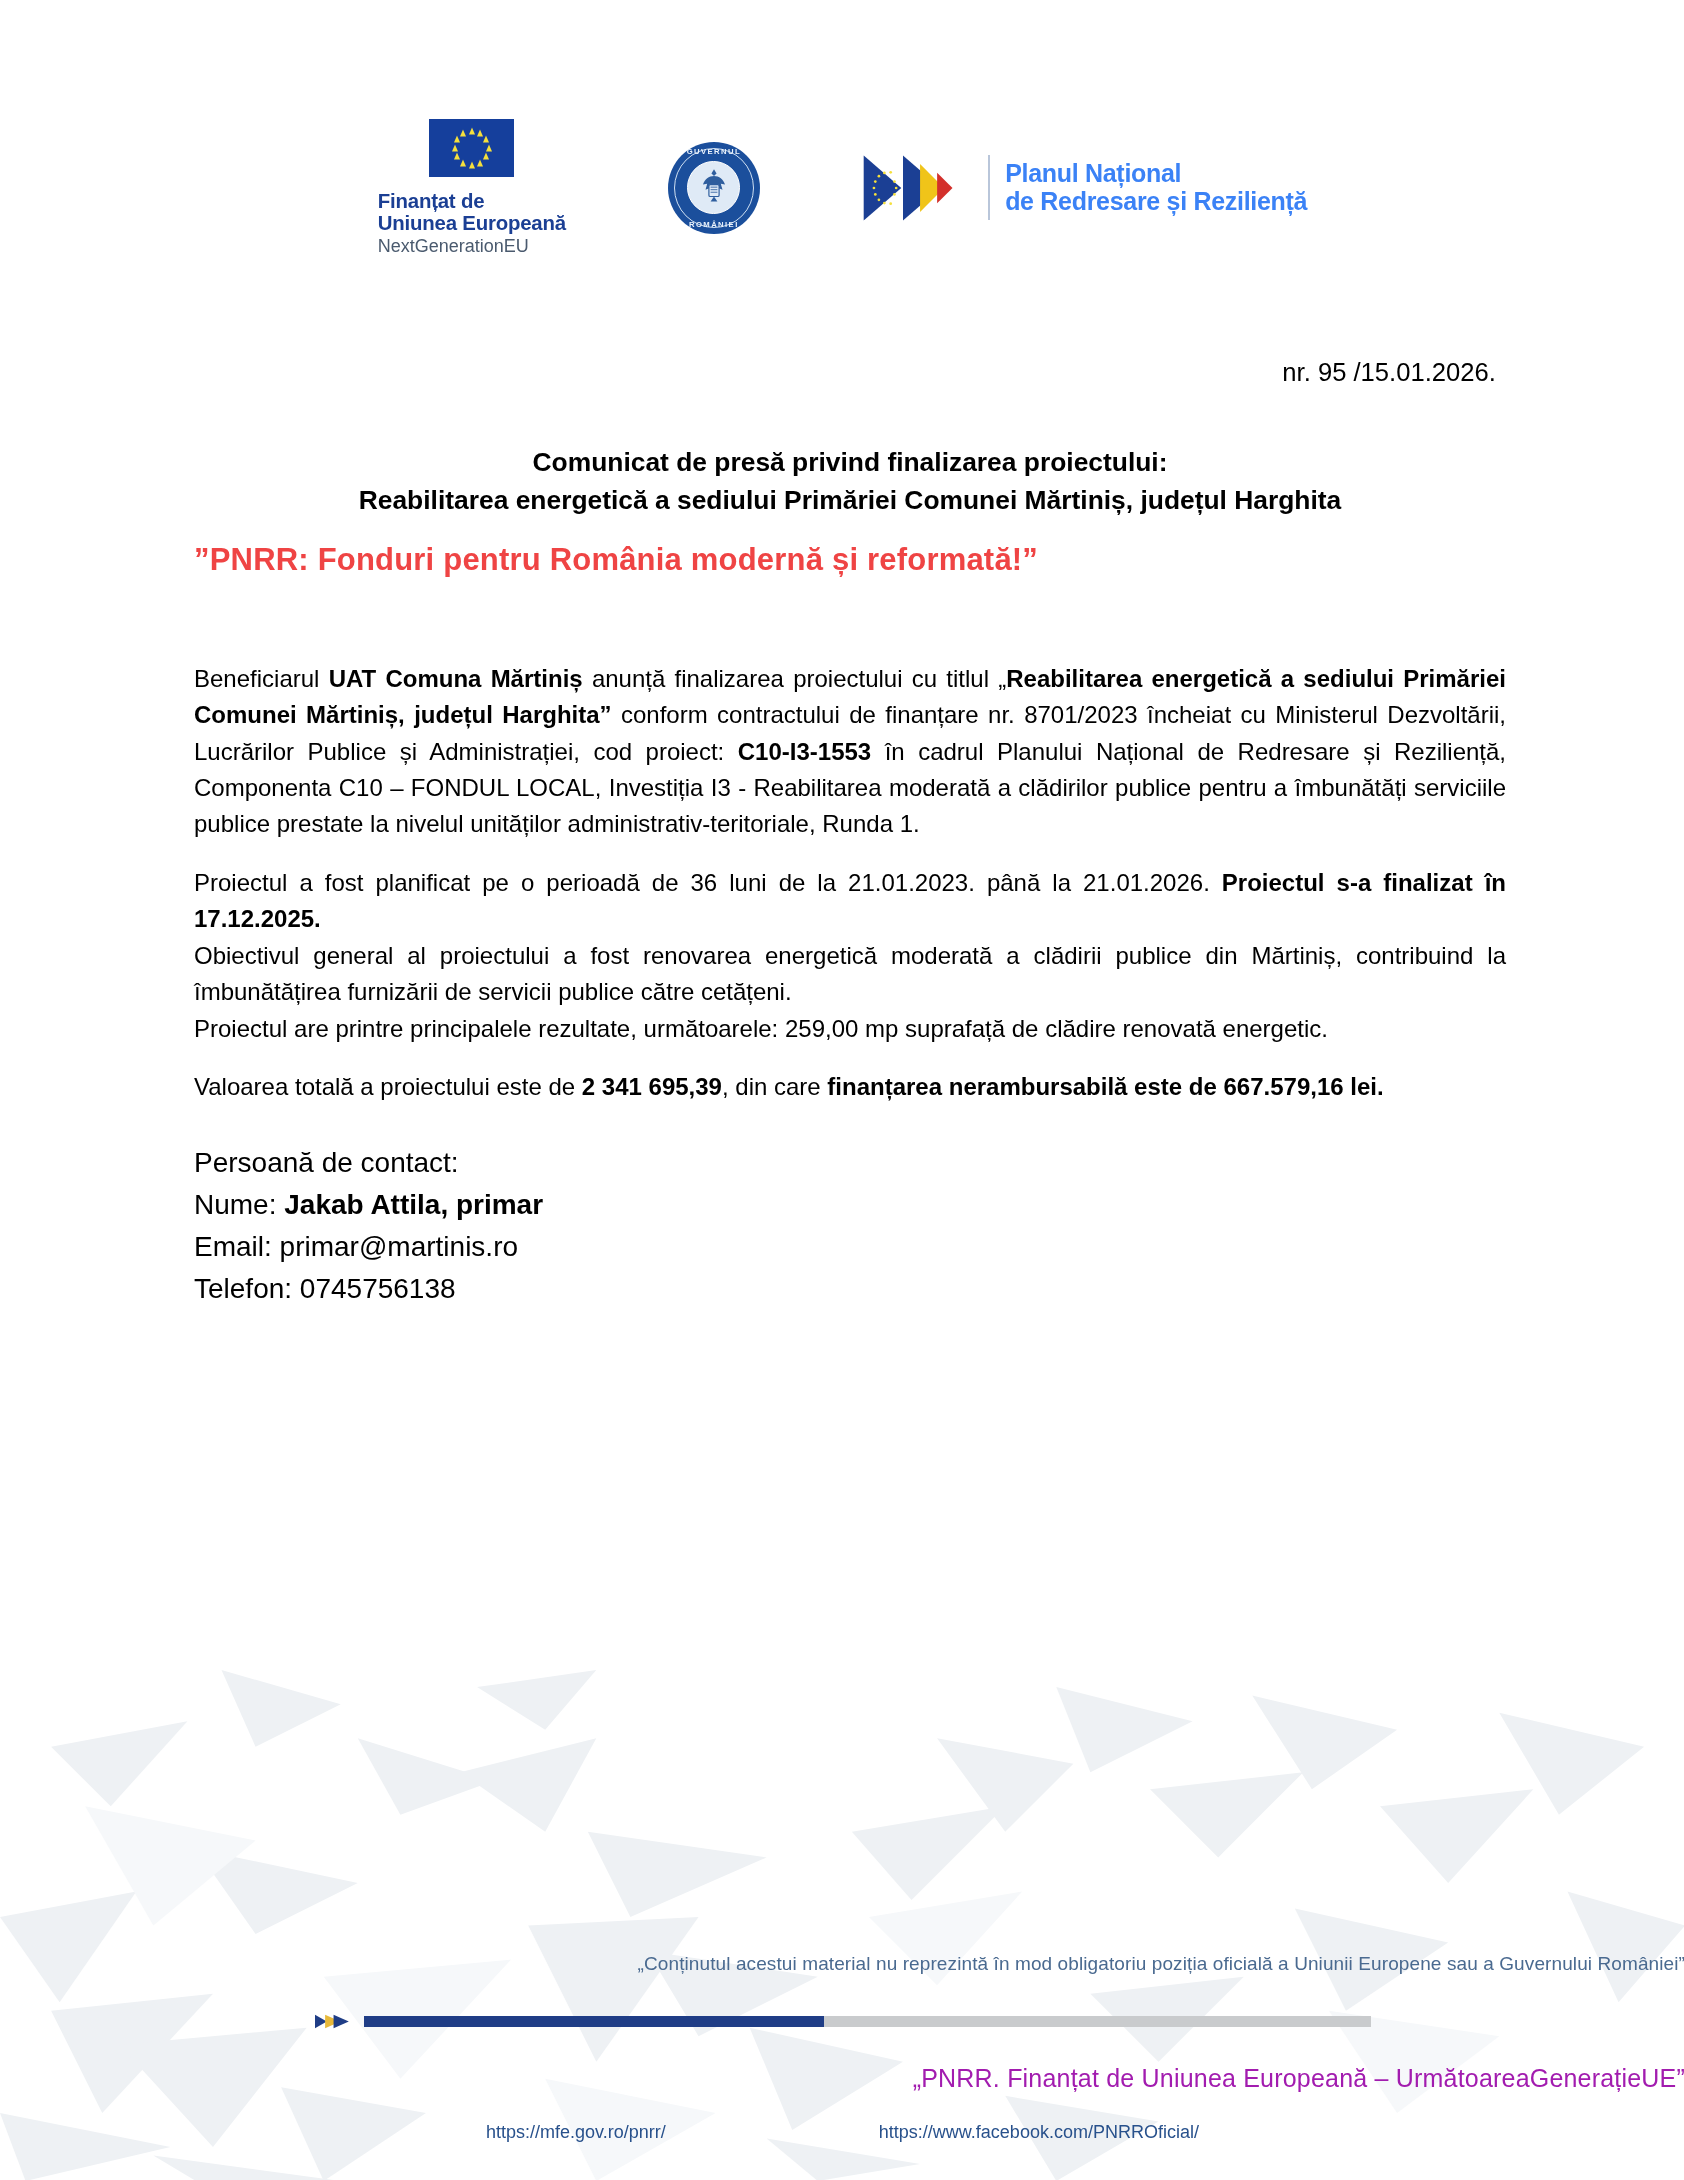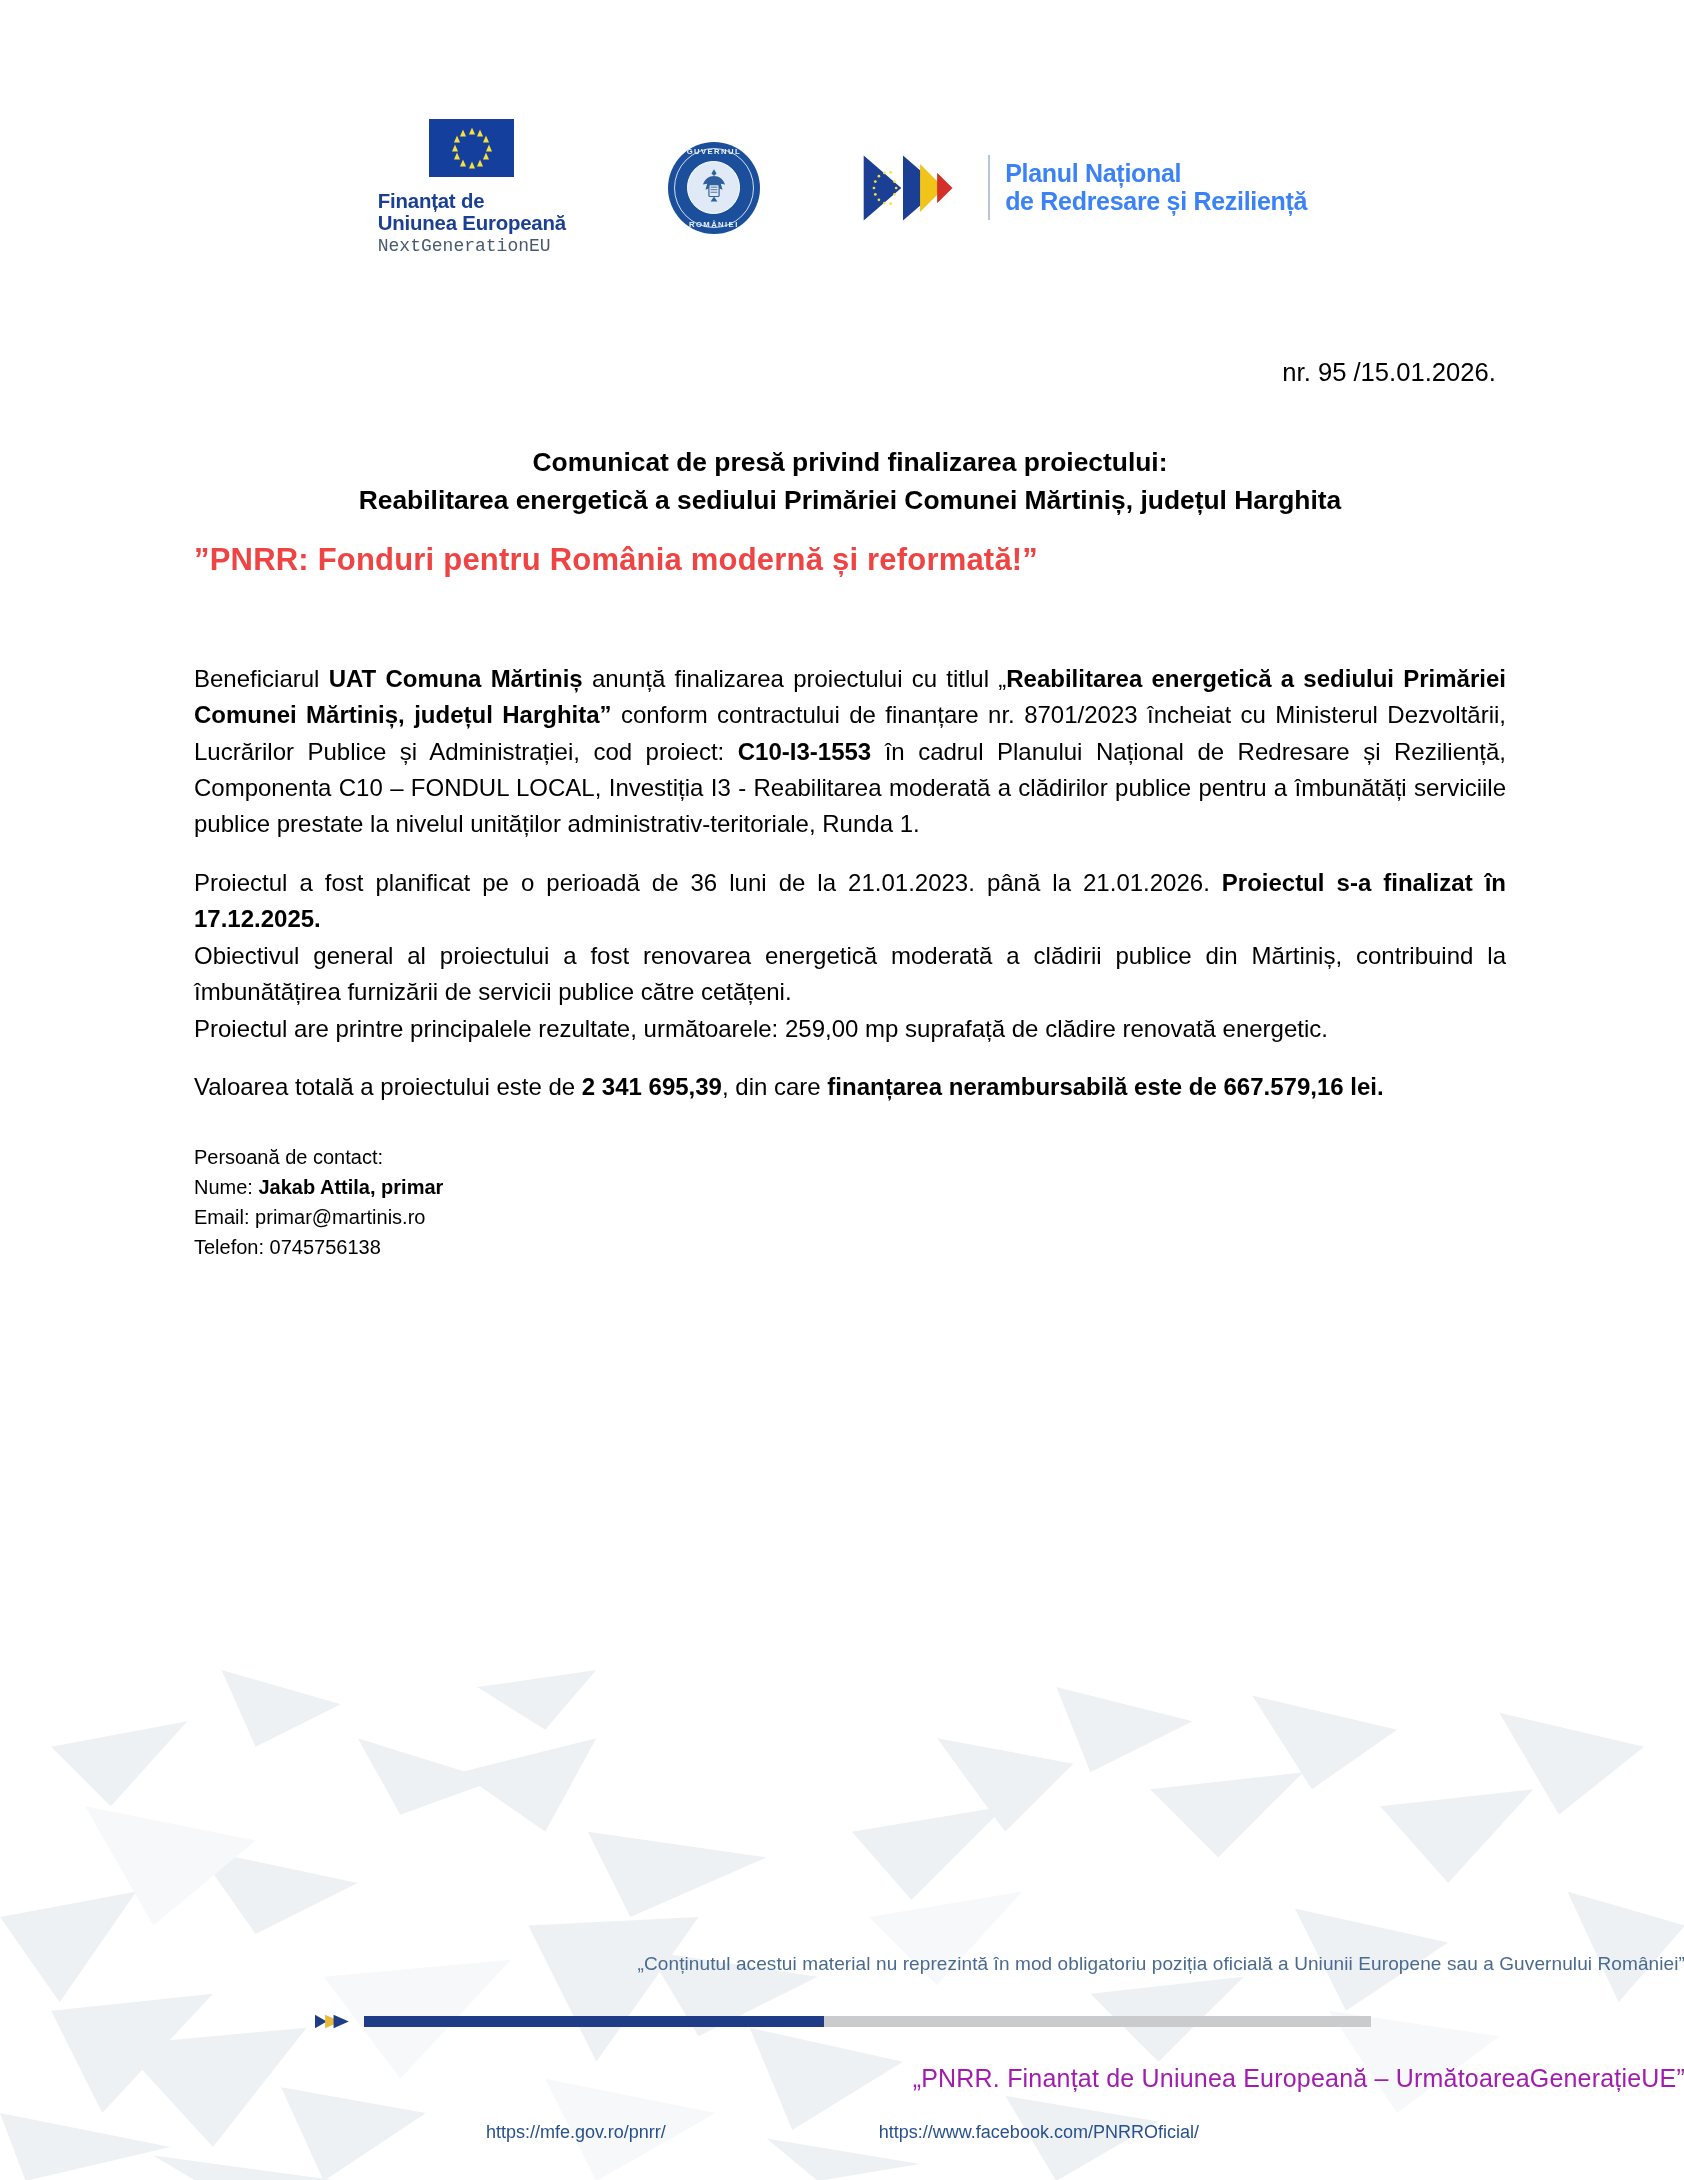"NextGenerationEU" .eu-text .l3 { font-family: Liberation Mono, monospace -> none }
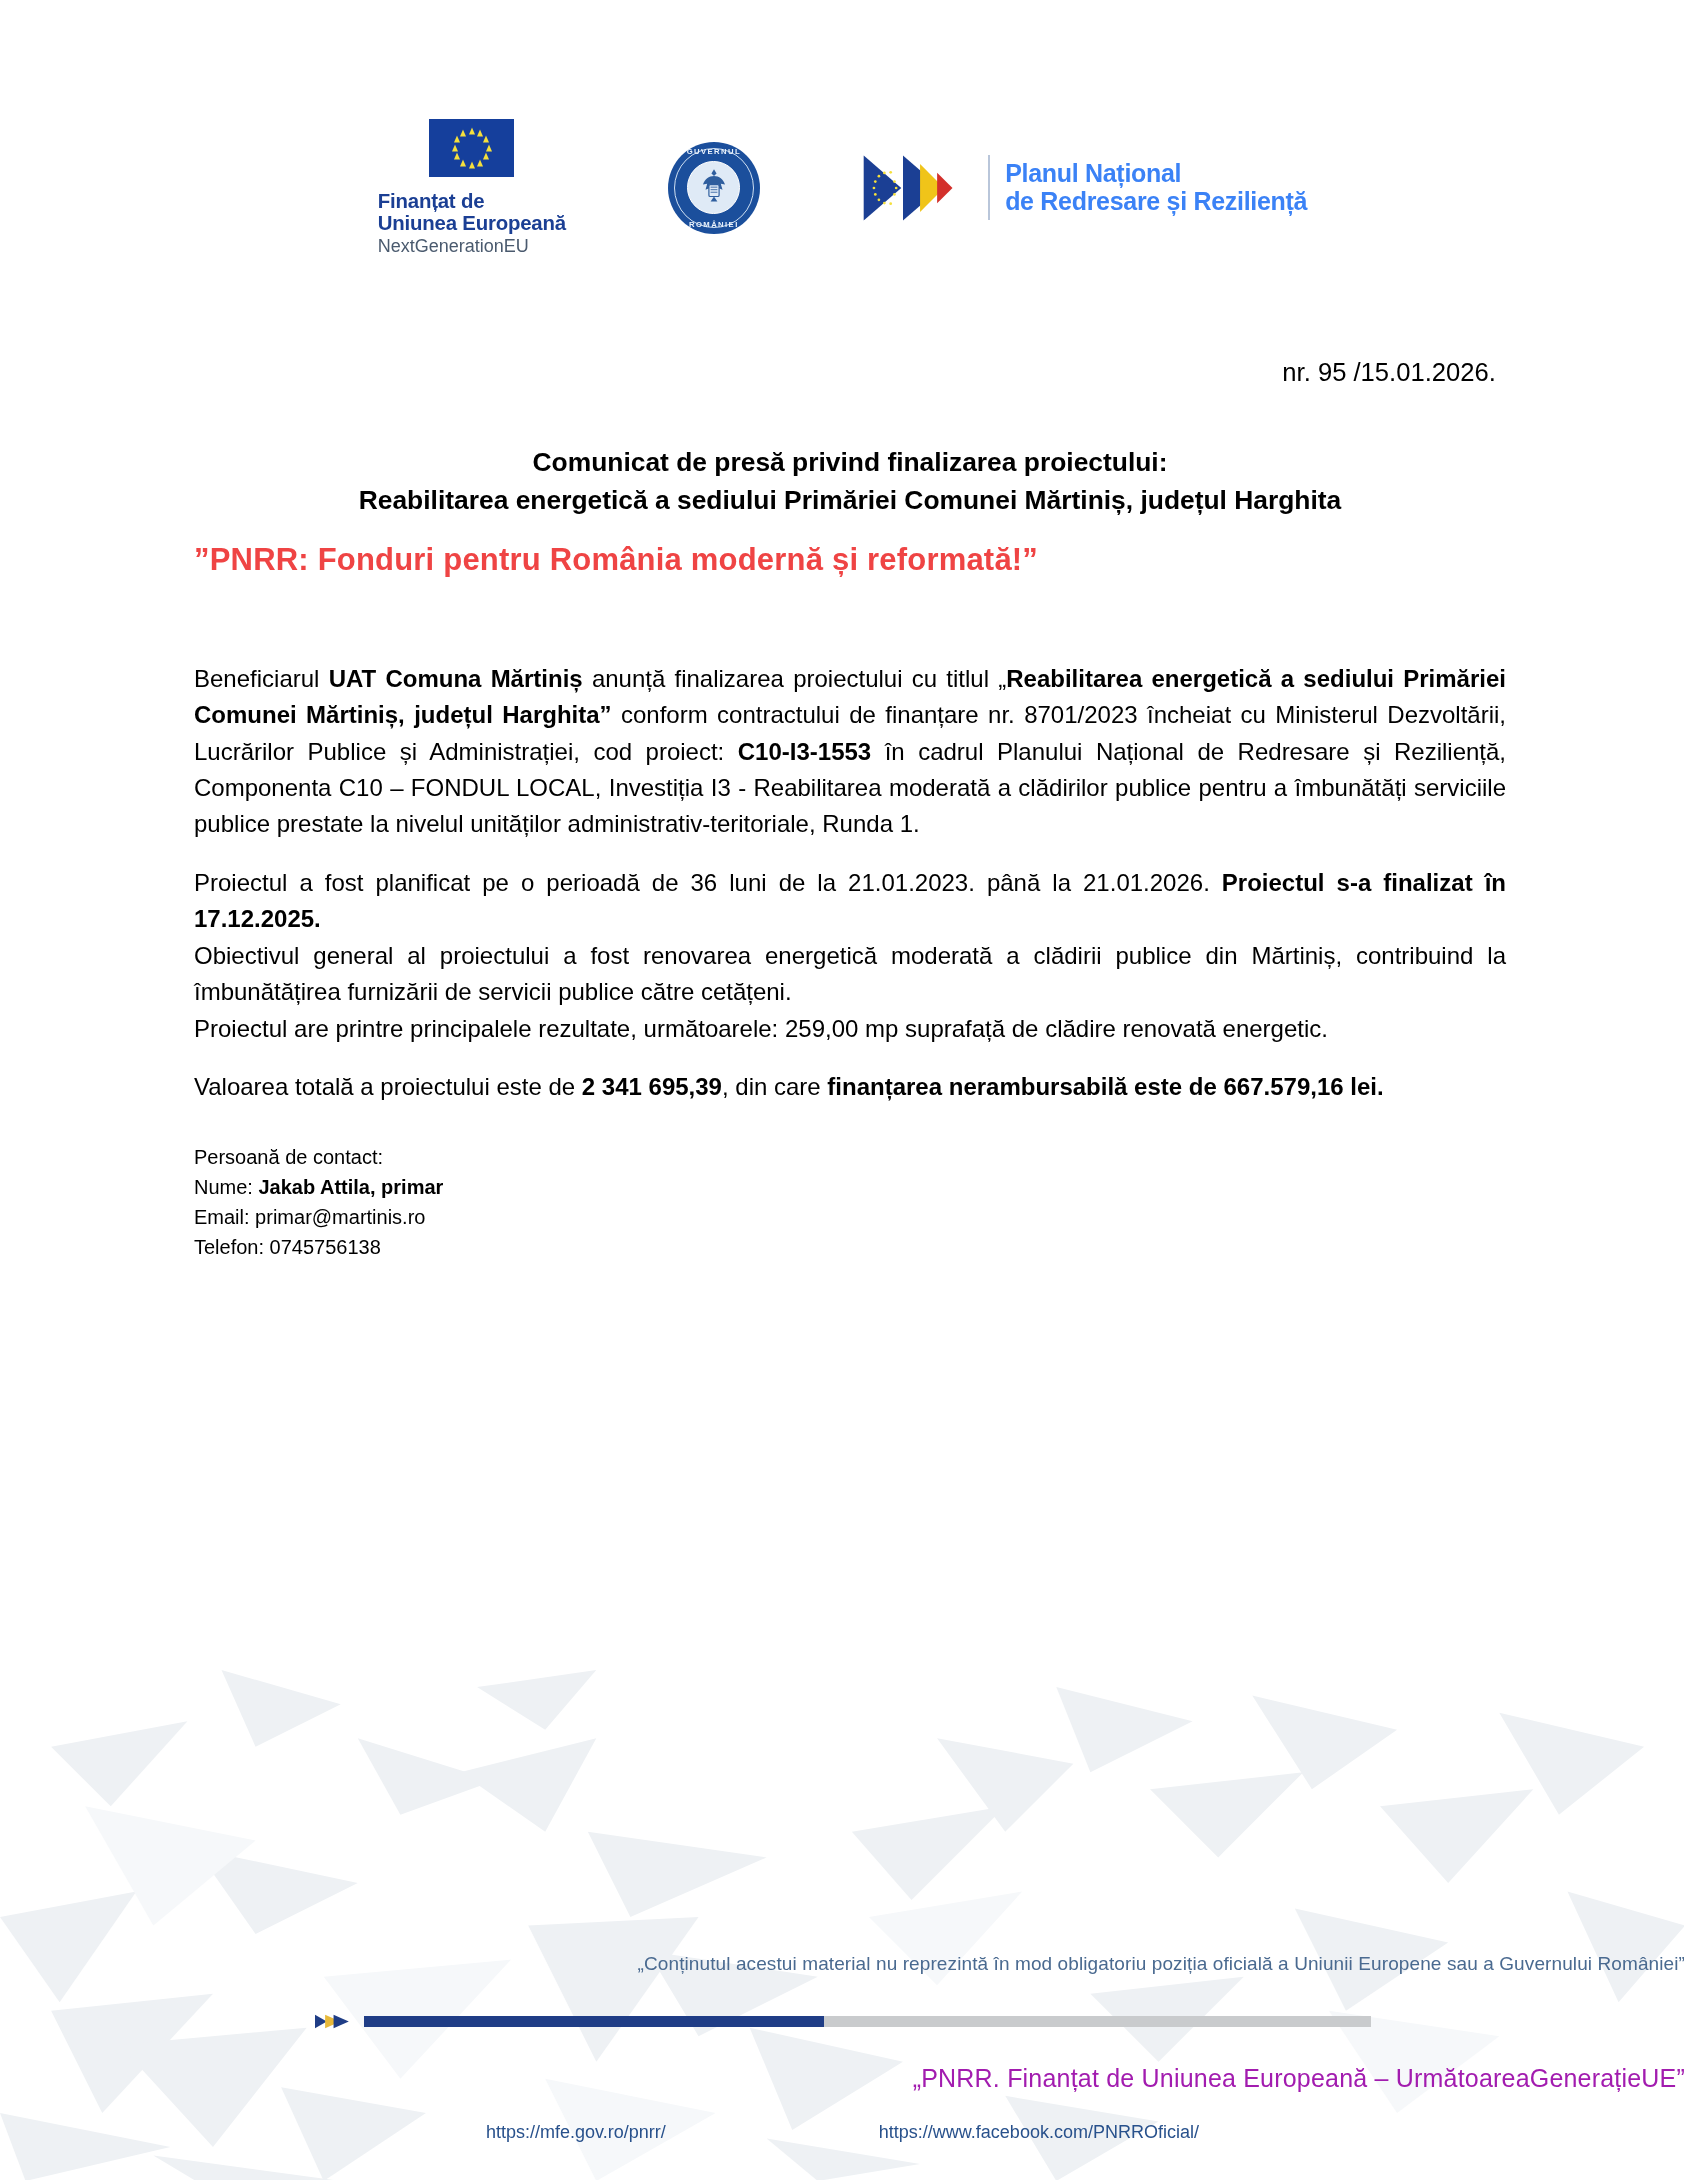"Persoană de contact:" .contact { font-size: 20px -> 28px }
